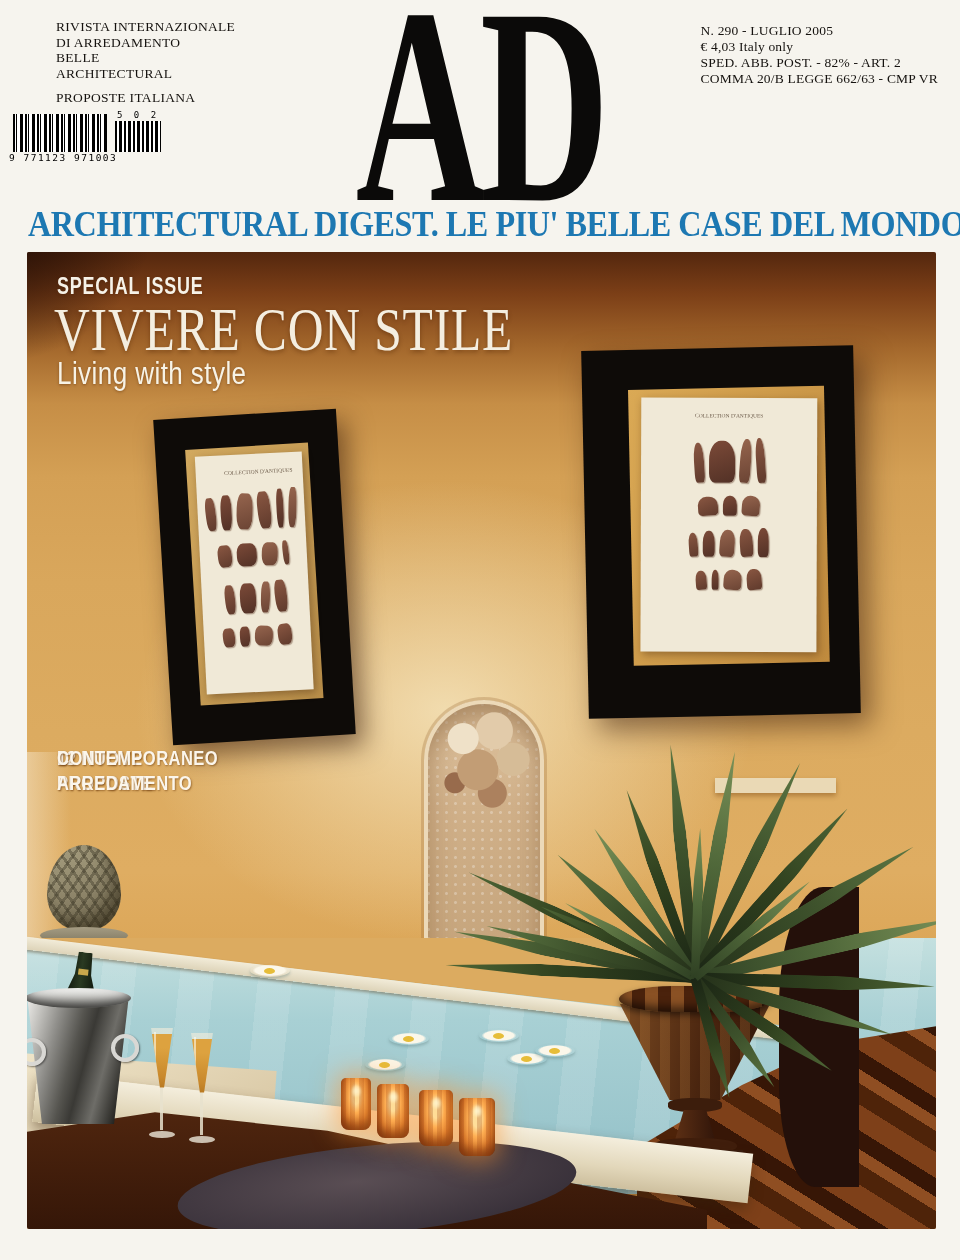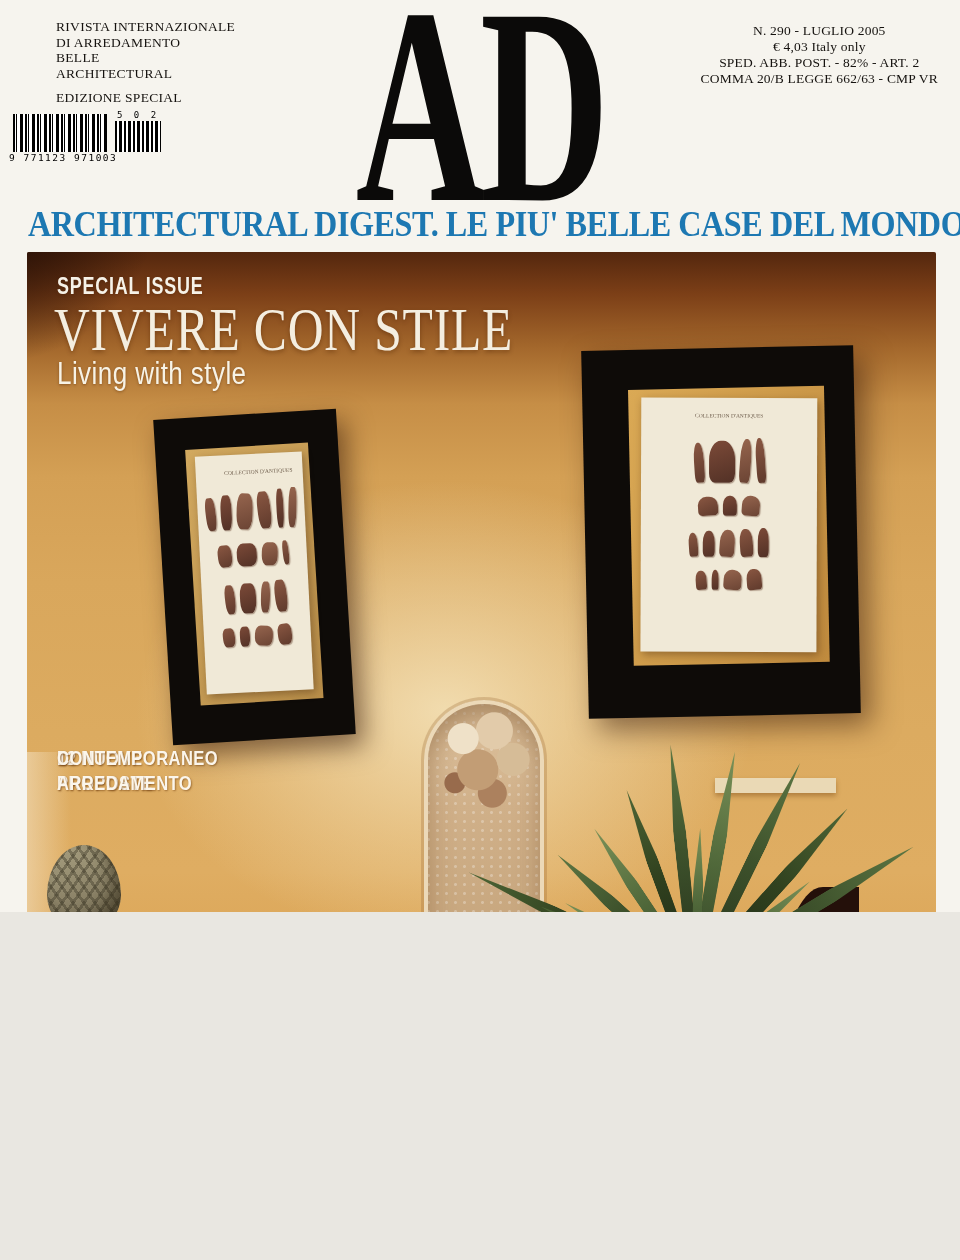"RIVISTA INTERNAZIONALE" .page { height: 912px -> 1260px }
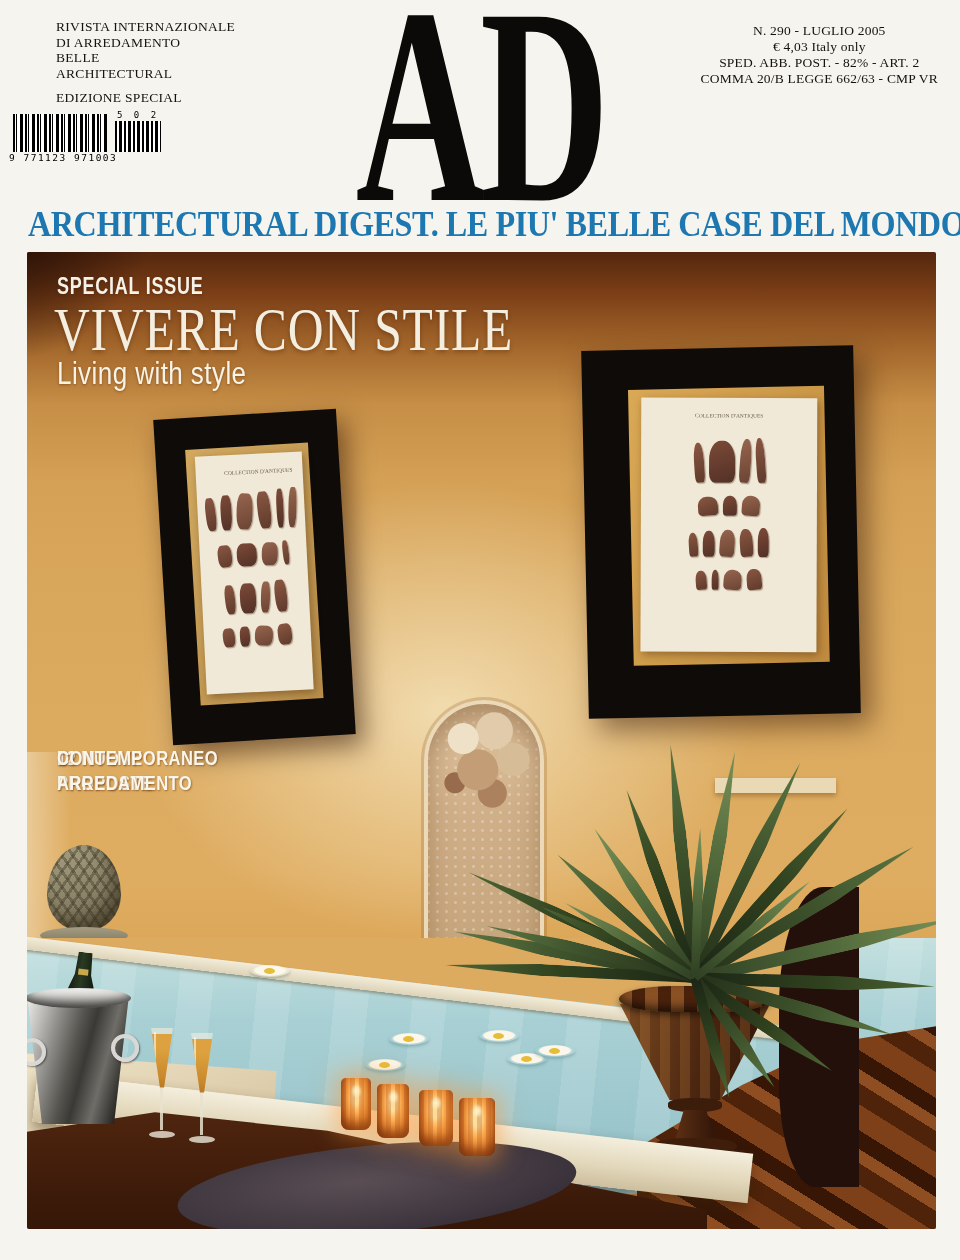"N. 290 - LUGLIO 2005" .issue-right { text-align: center -> left }
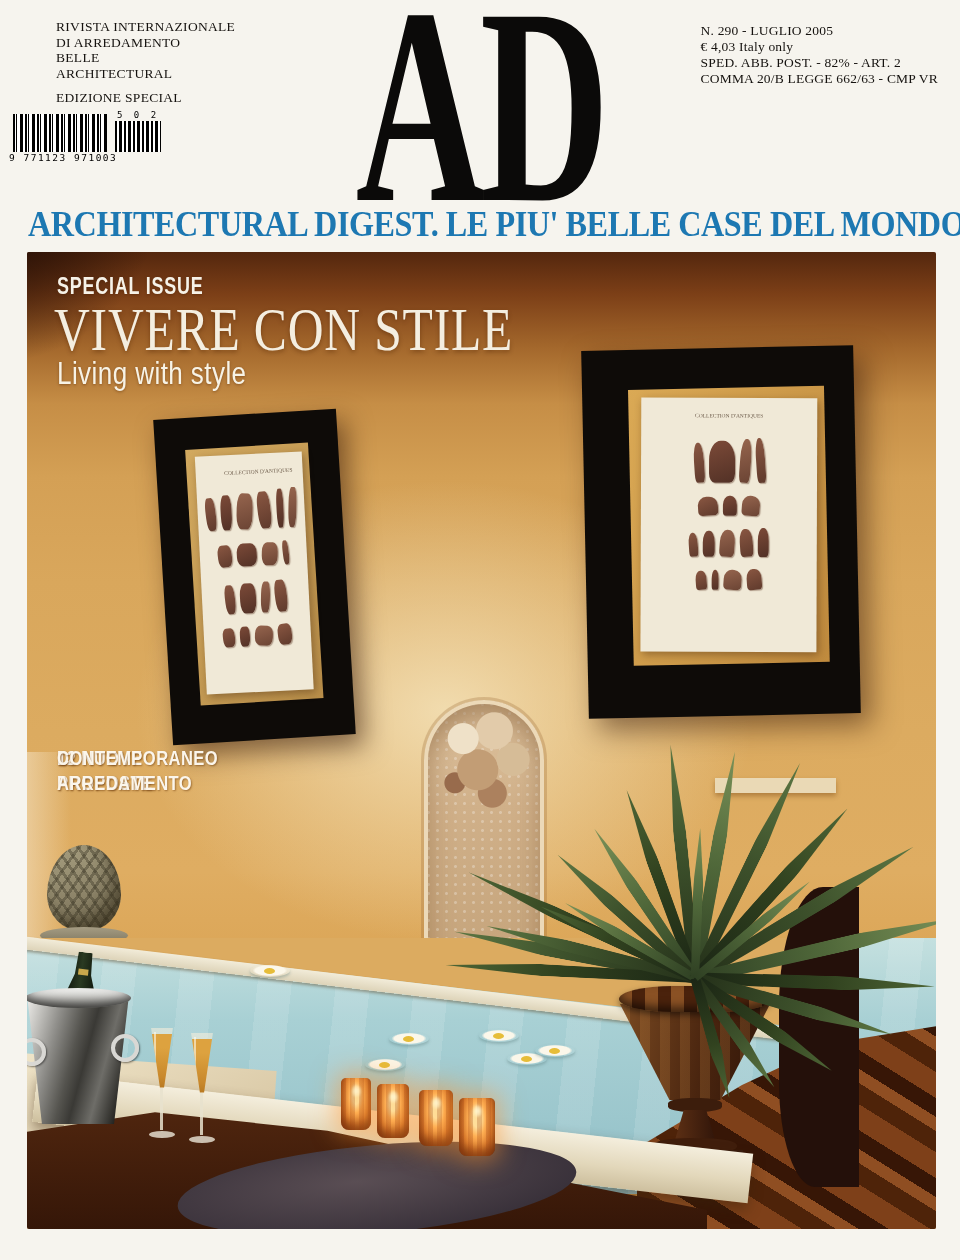"EDIZIONE SPECIAL" div.edition { text: EDIZIONE SPECIAL -> PROPOSTE ITALIANA }
